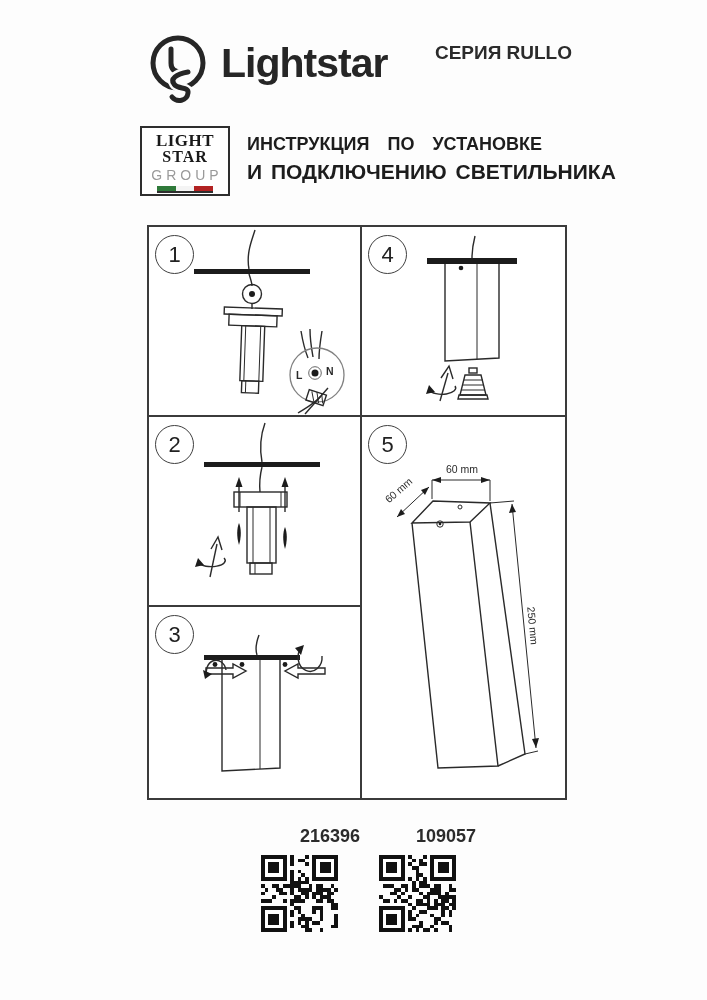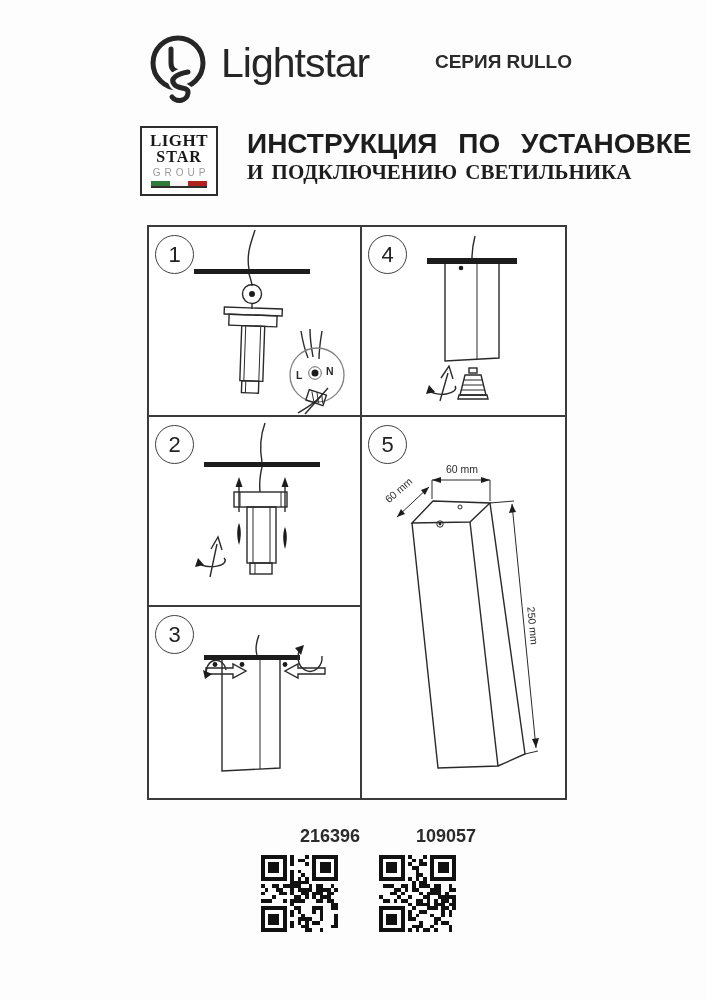"Lightstar" .wordmark { font-weight: 400 -> 700 }
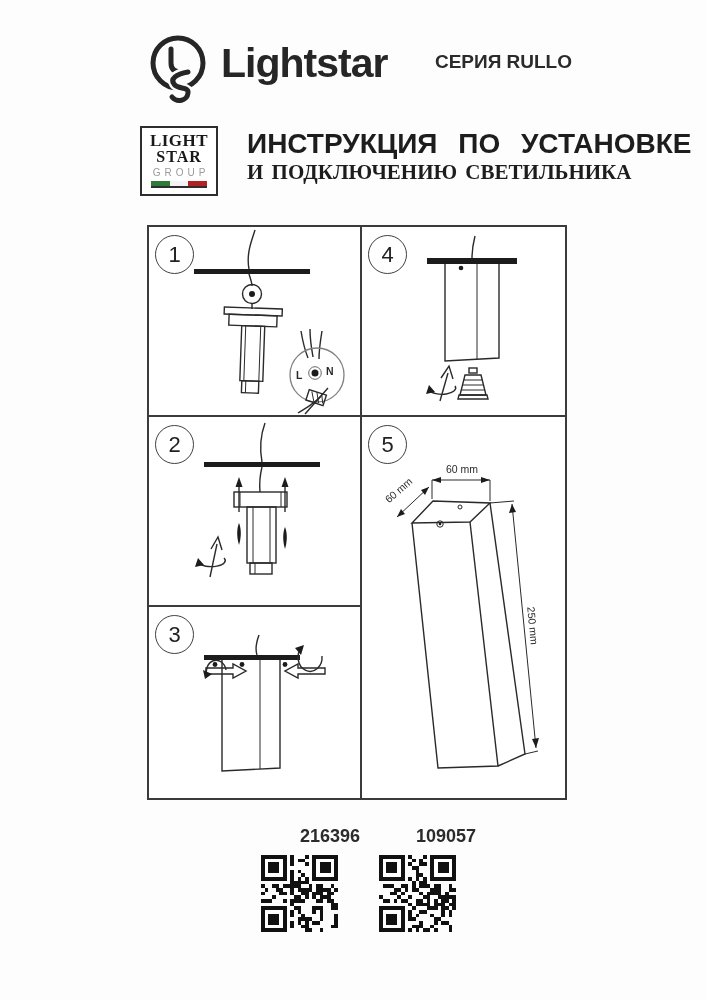"СЕРИЯ RULLO" .hdr-right { top: 50px -> 41px }
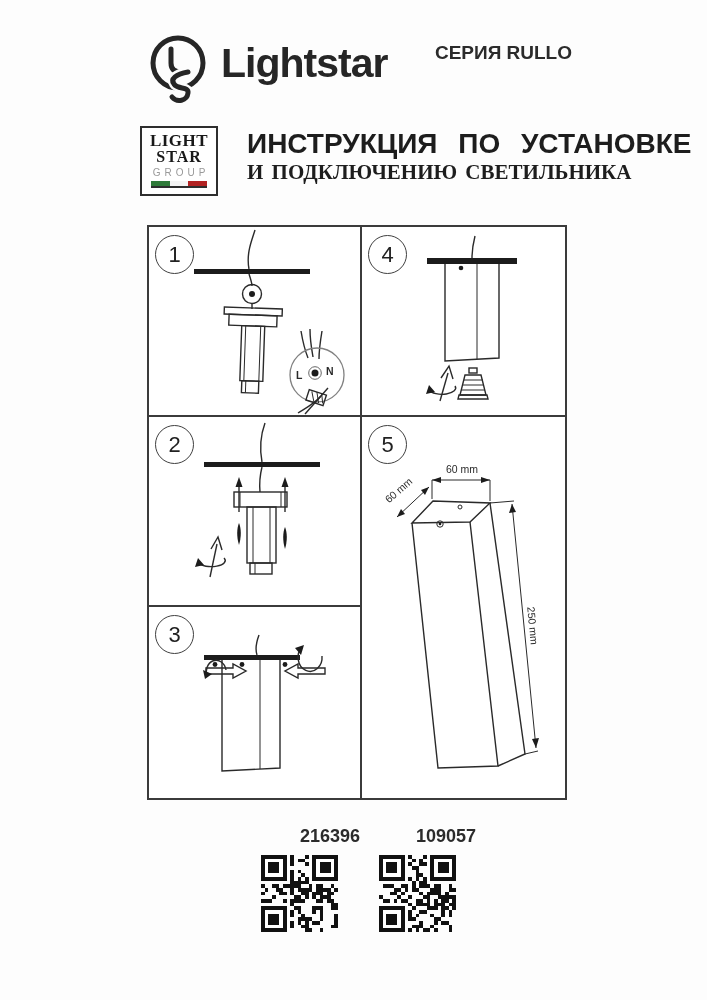"LIGHT" .group-box { width: 78px -> 90px }
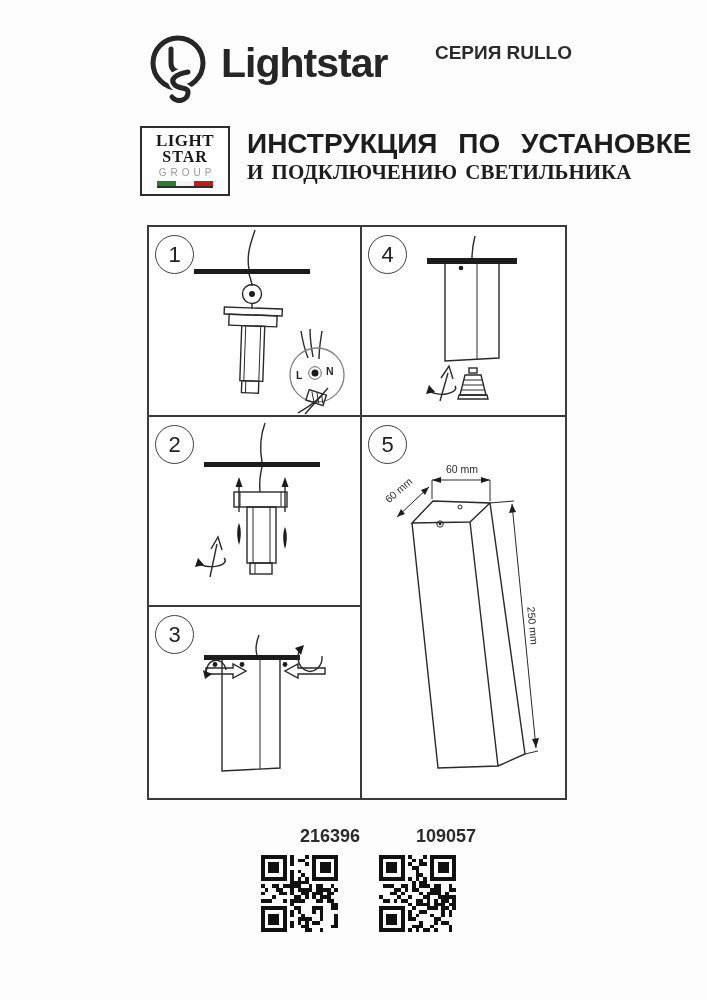"ИНСТРУКЦИЯ ПО УСТАНОВКЕ" .title-l1 { font-size: 28px -> 18px }
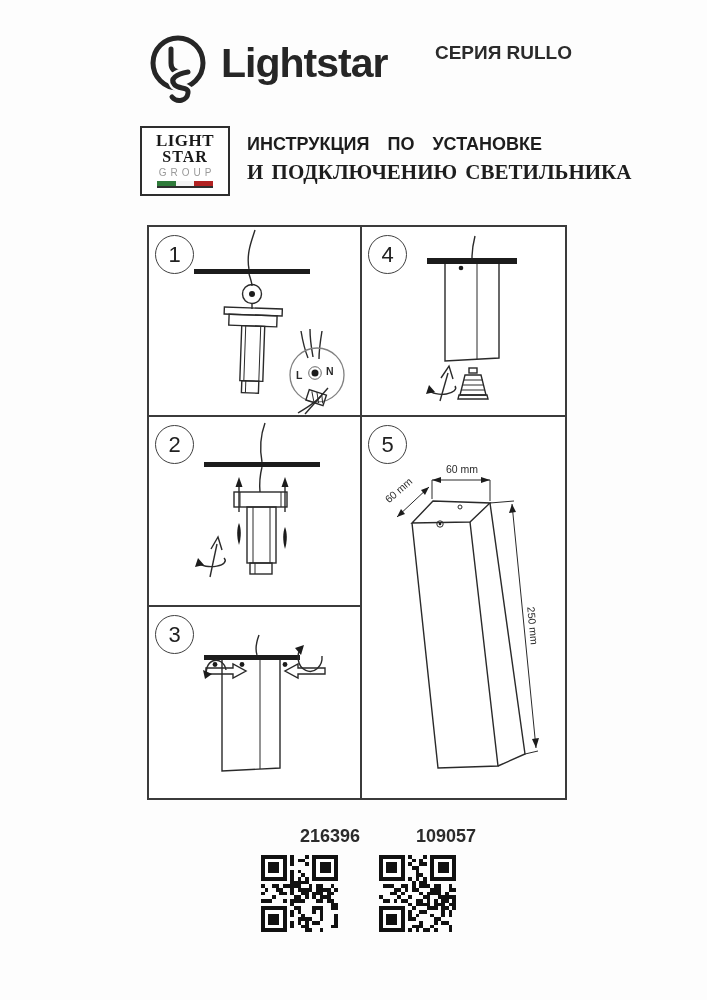"GROUP" .gb-group { font-size: 10px -> 14px }
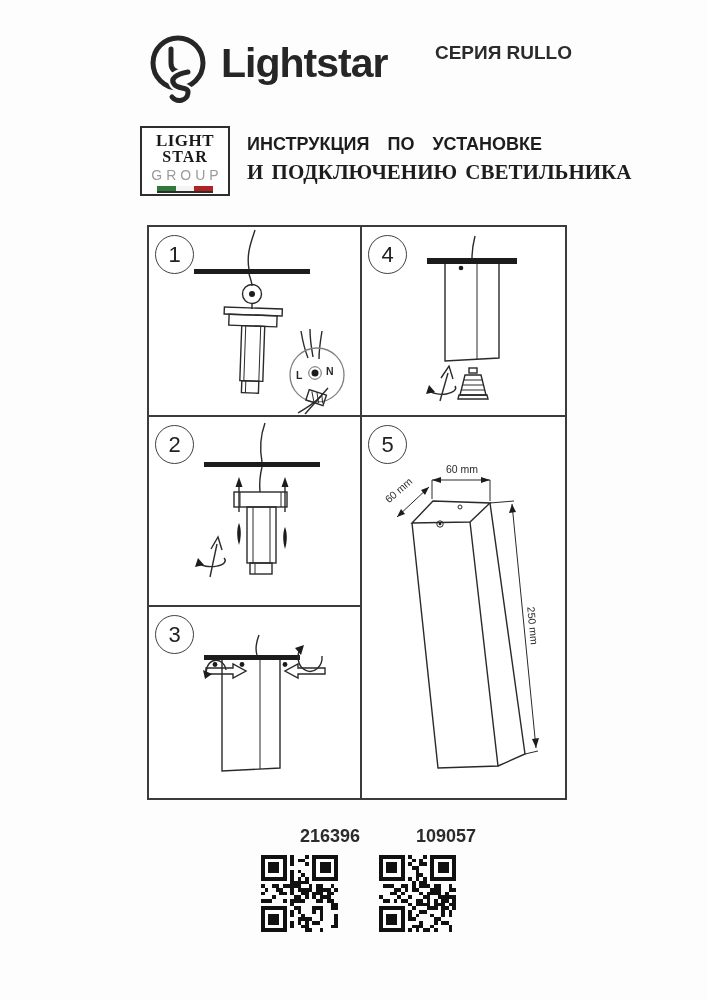"И ПОДКЛЮЧЕНИЮ СВЕТИЛЬНИКА" .title-l2 { font-family: Liberation Serif, serif -> none }
